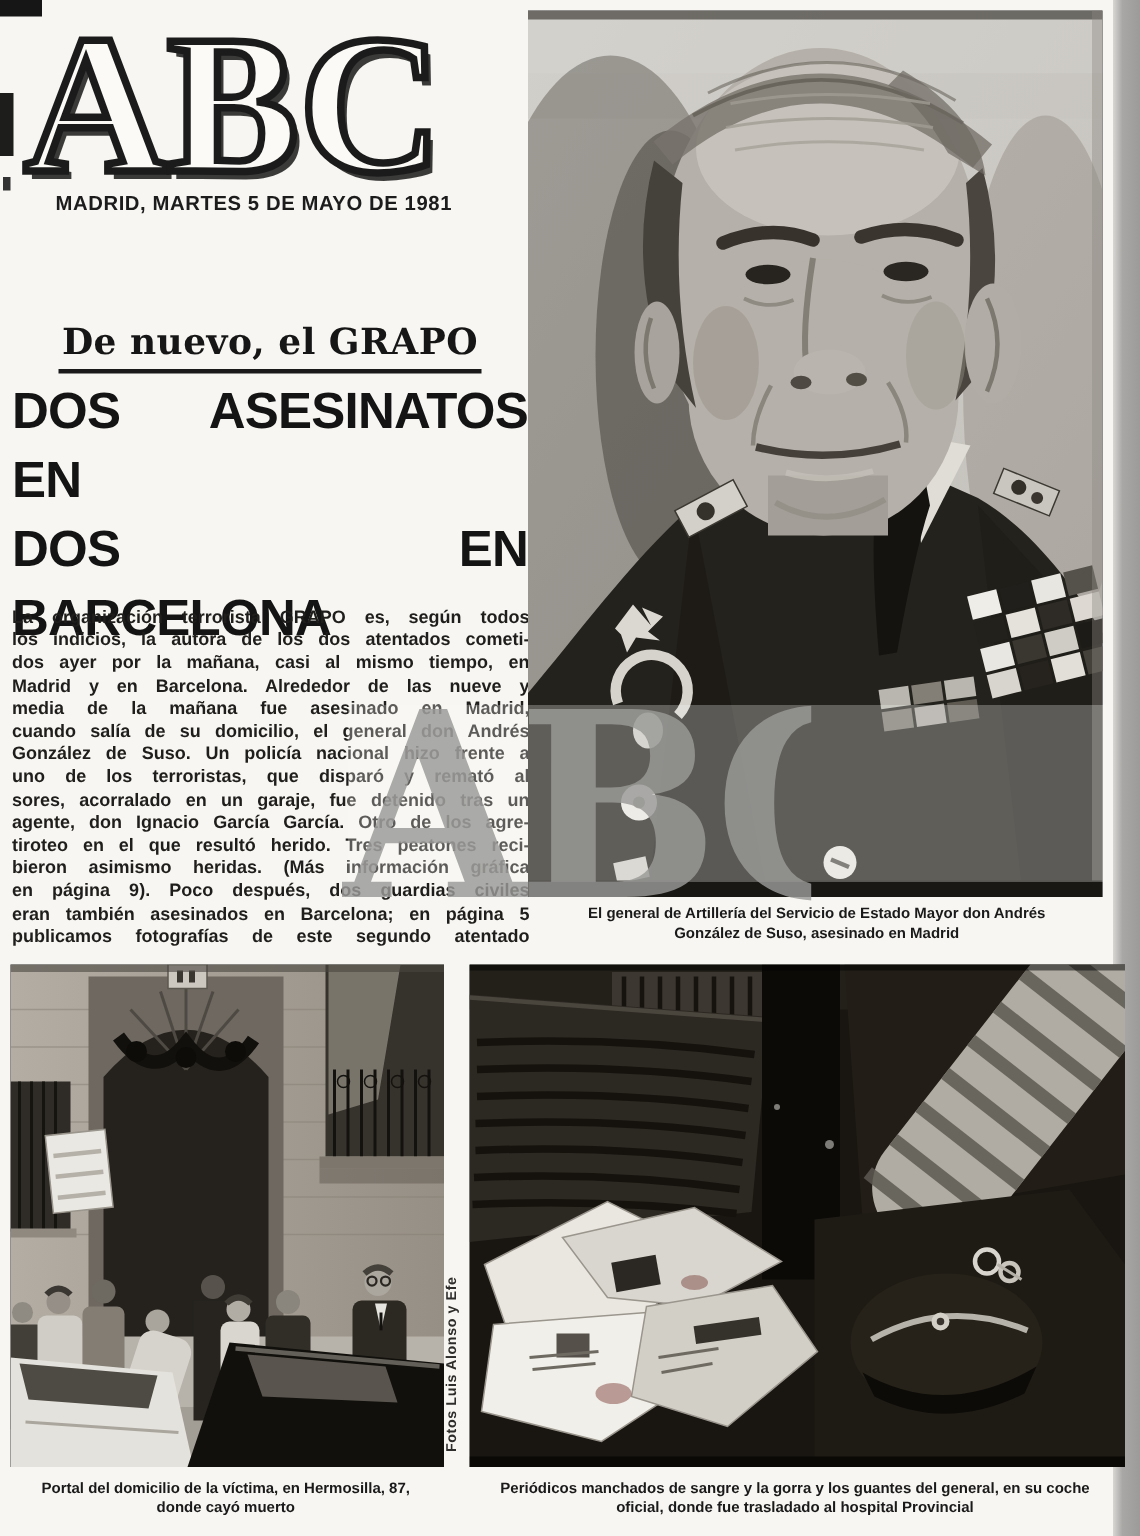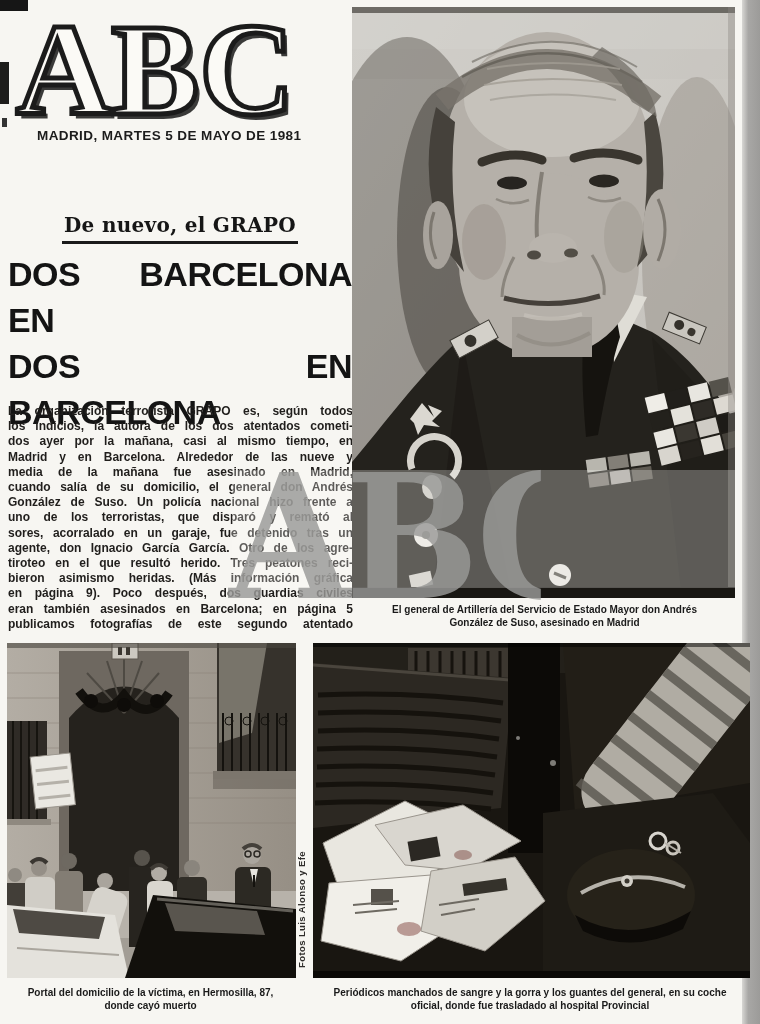"De nuevo, el GRAPO" .kicker { font-size: 20px -> 24px }
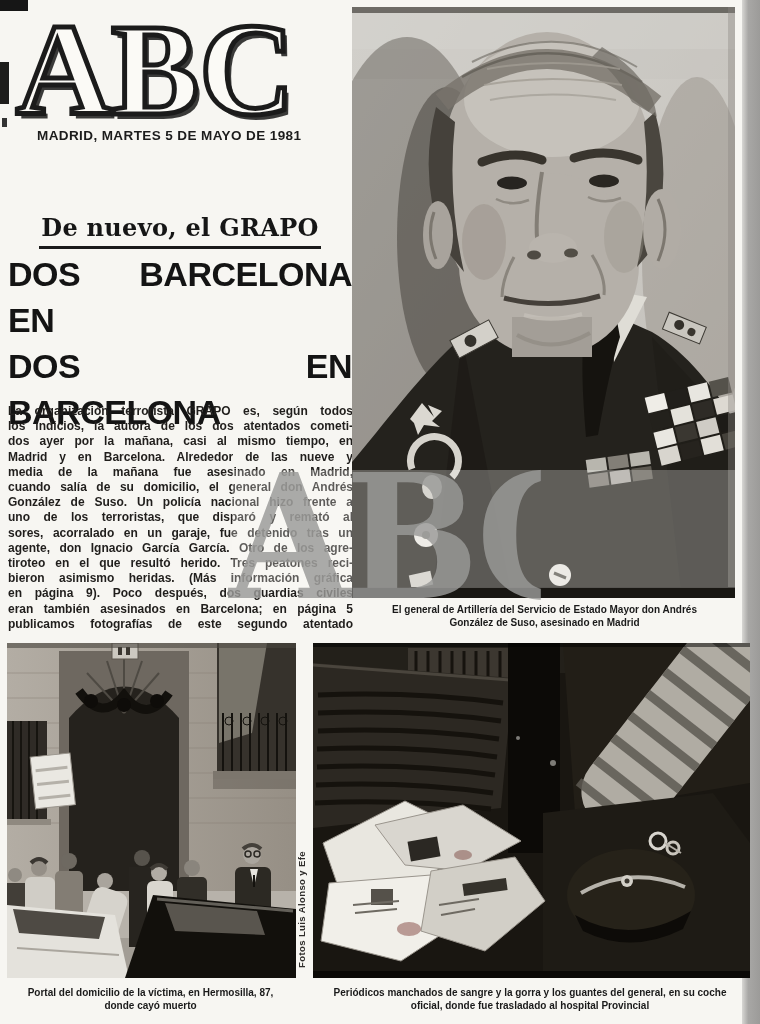"DOS BARCELONA EN" div.headline-line { text: BARCELONA -> ASESINATOS }
